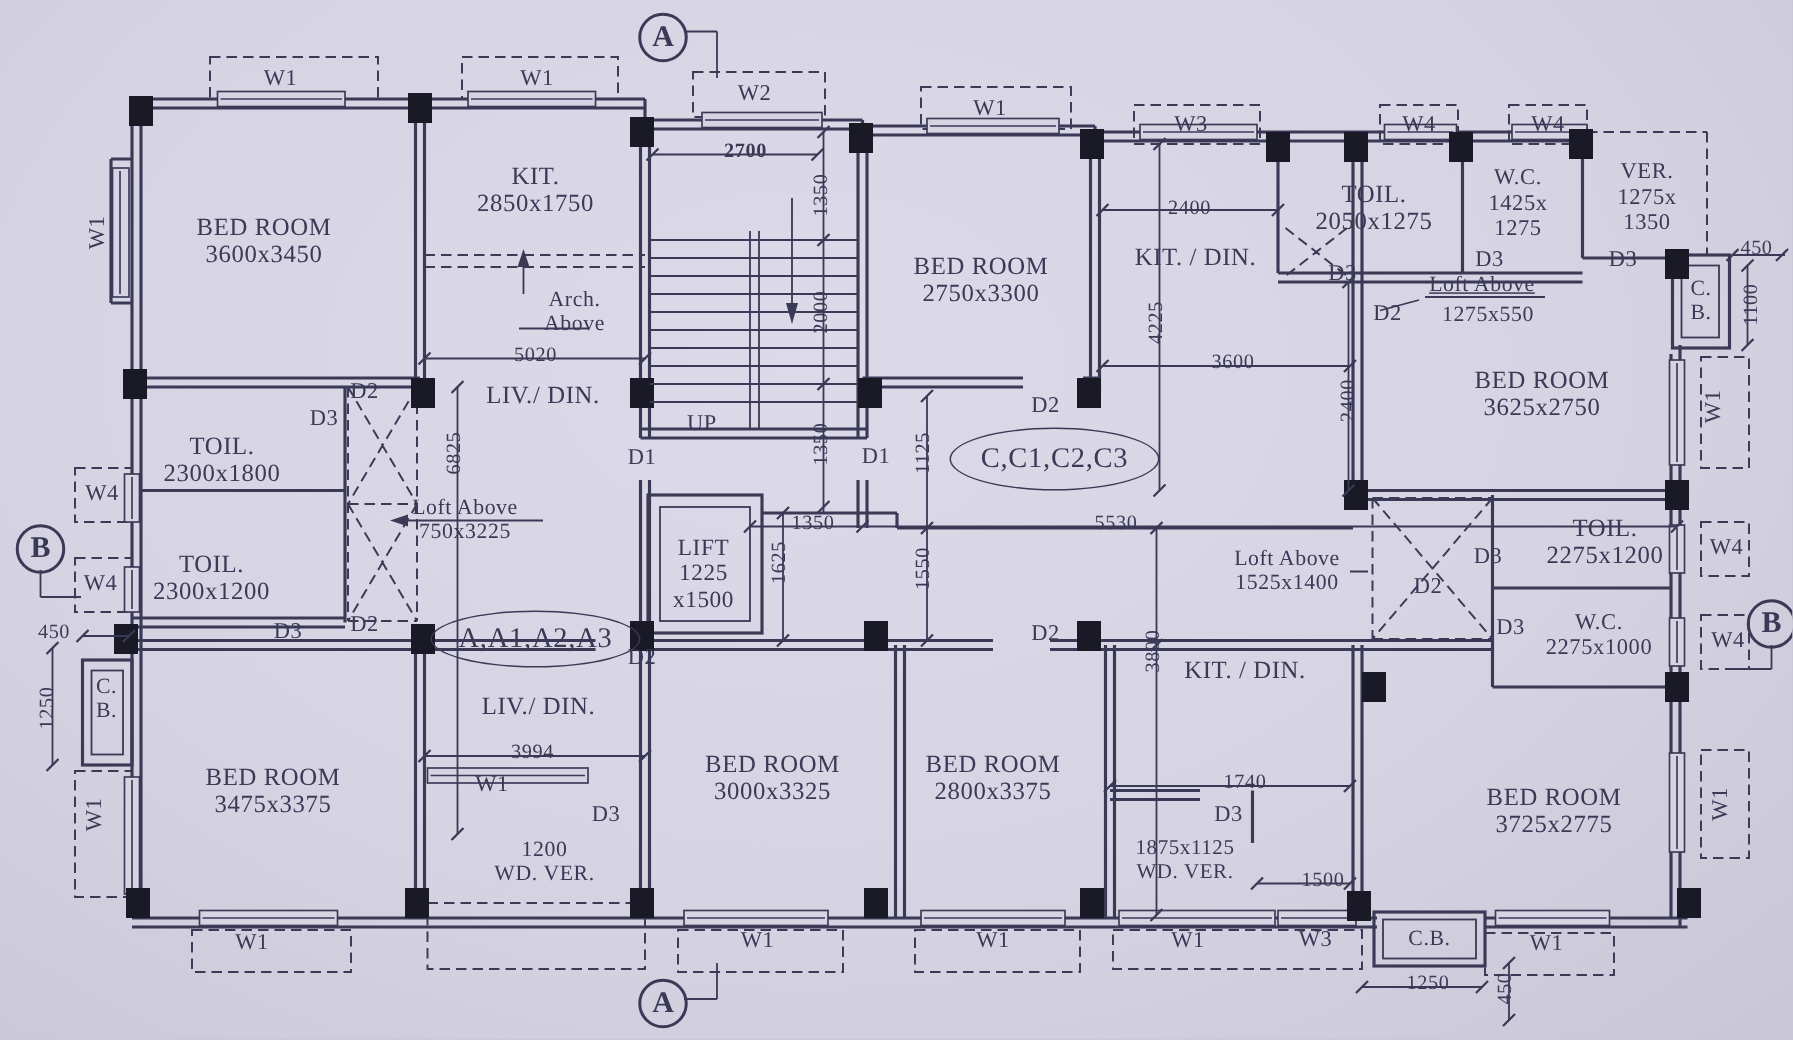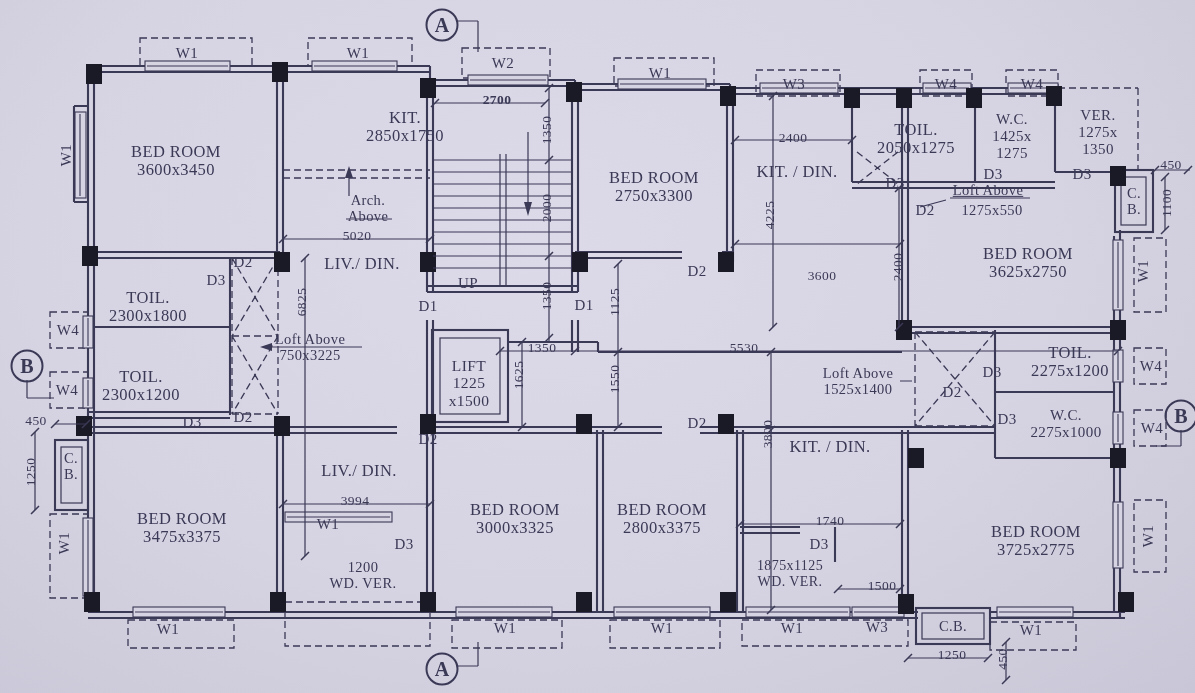"KIT." div.t { margin-left: 48px -> none }
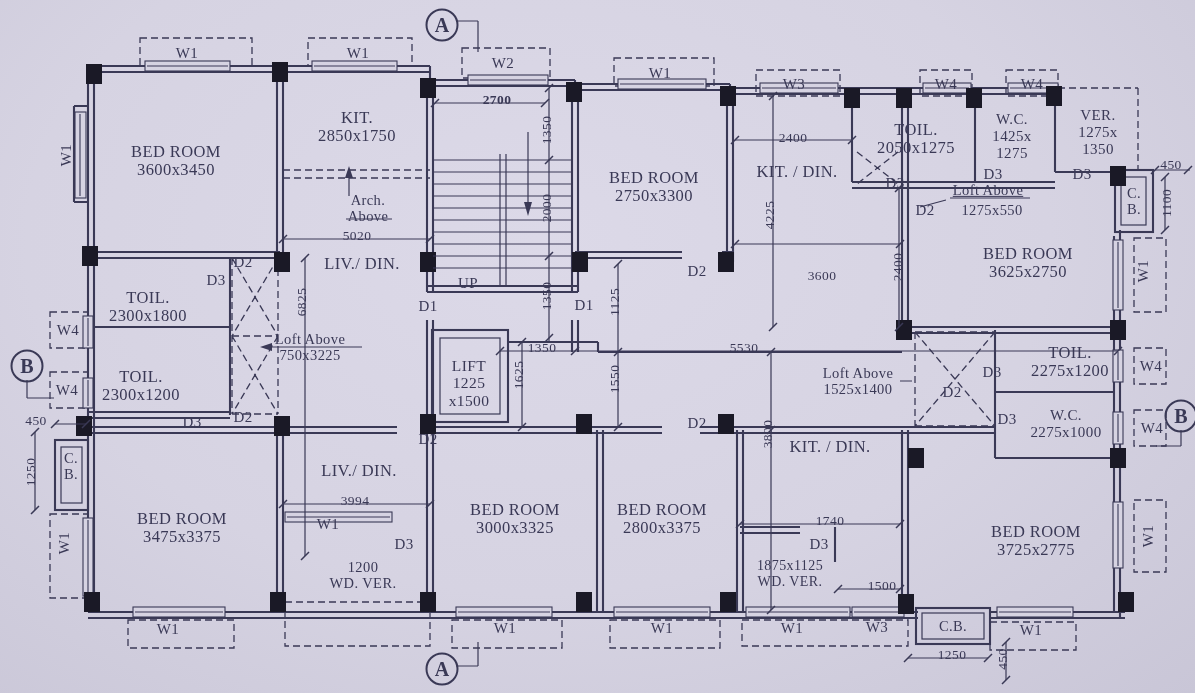"Arch." div.t { left: 368px -> 383px }
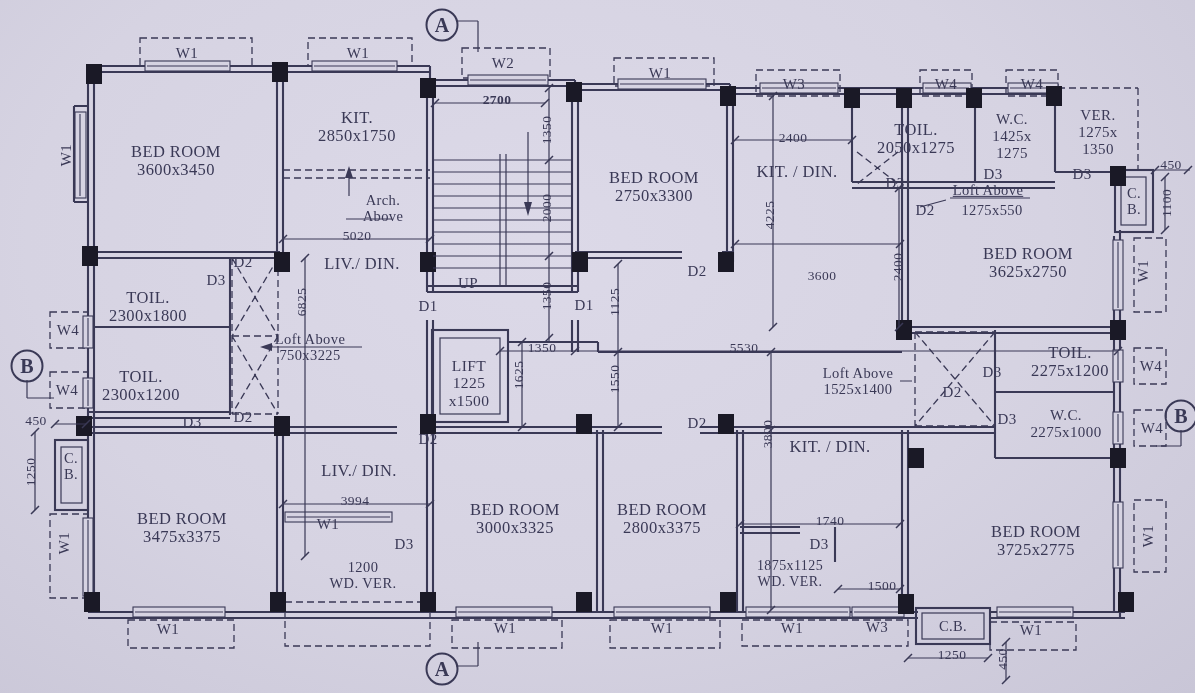"3600" div.t { margin-top: 35px -> none }
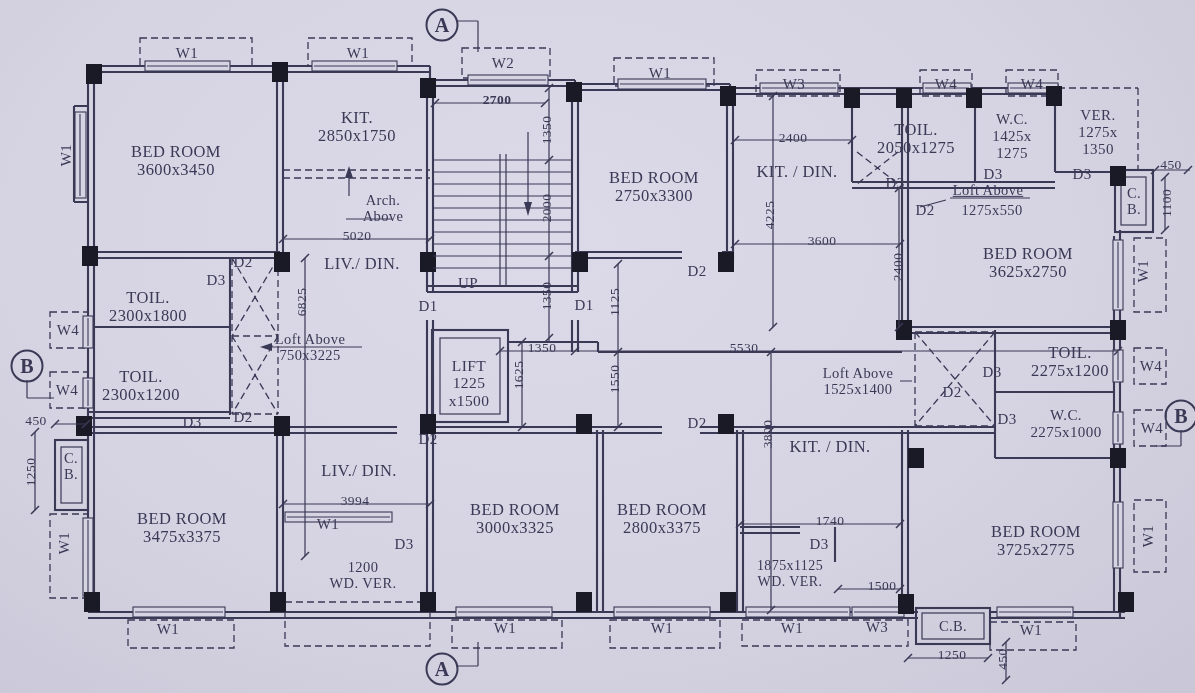"C,C1,C2,C3" div.oval { html: none -> <div>C,C1,C2,C3</div> }
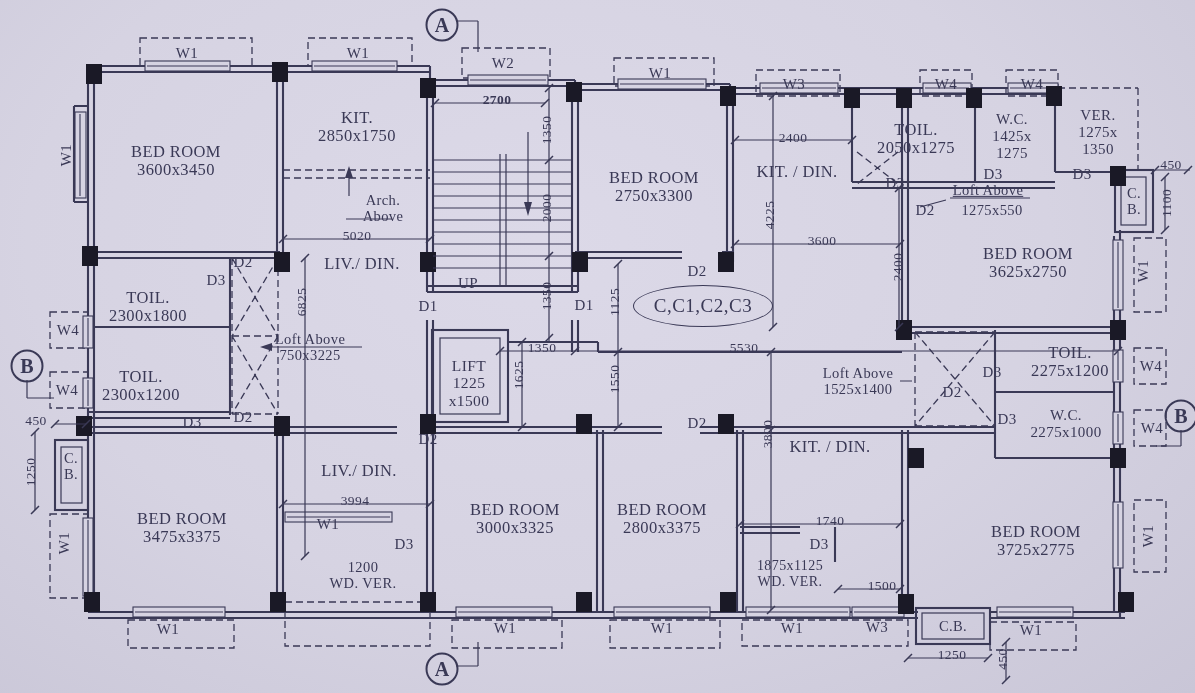"A,A1,A2,A3" div.oval { html: none -> <div>A,A1,A2,A3</div> }
